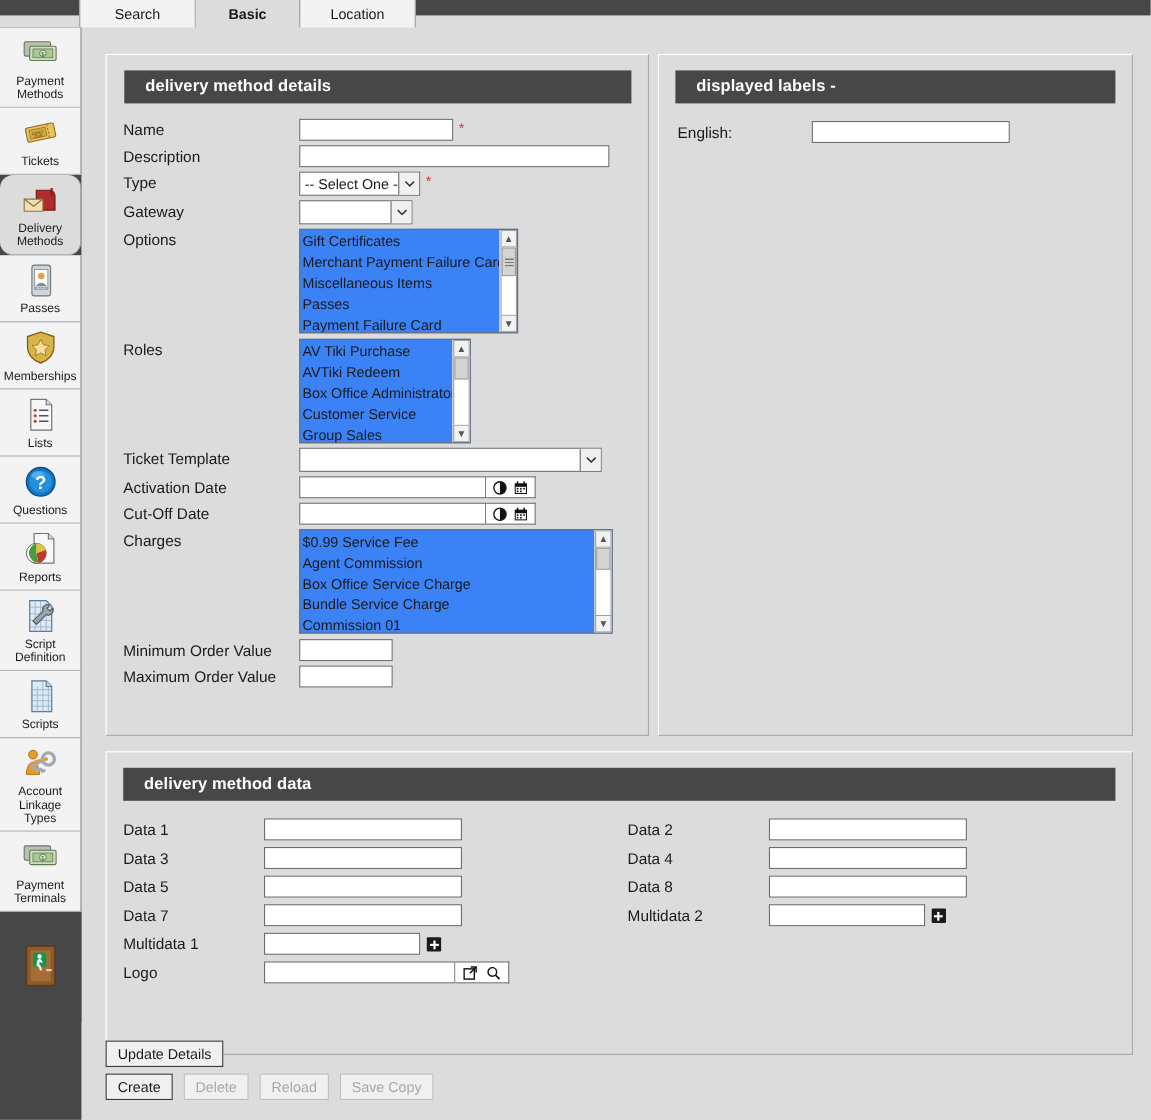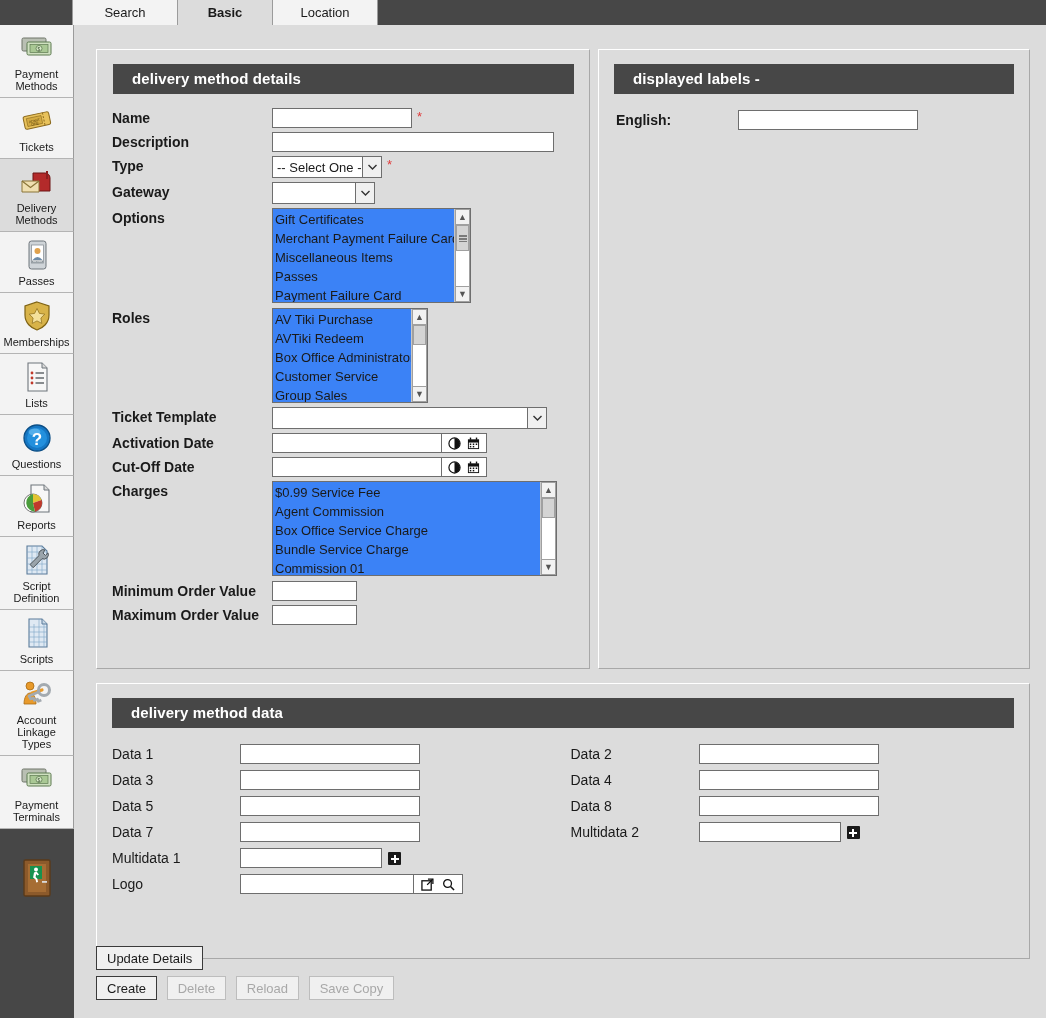"Search" #tabbar { height: 25px -> 14px }
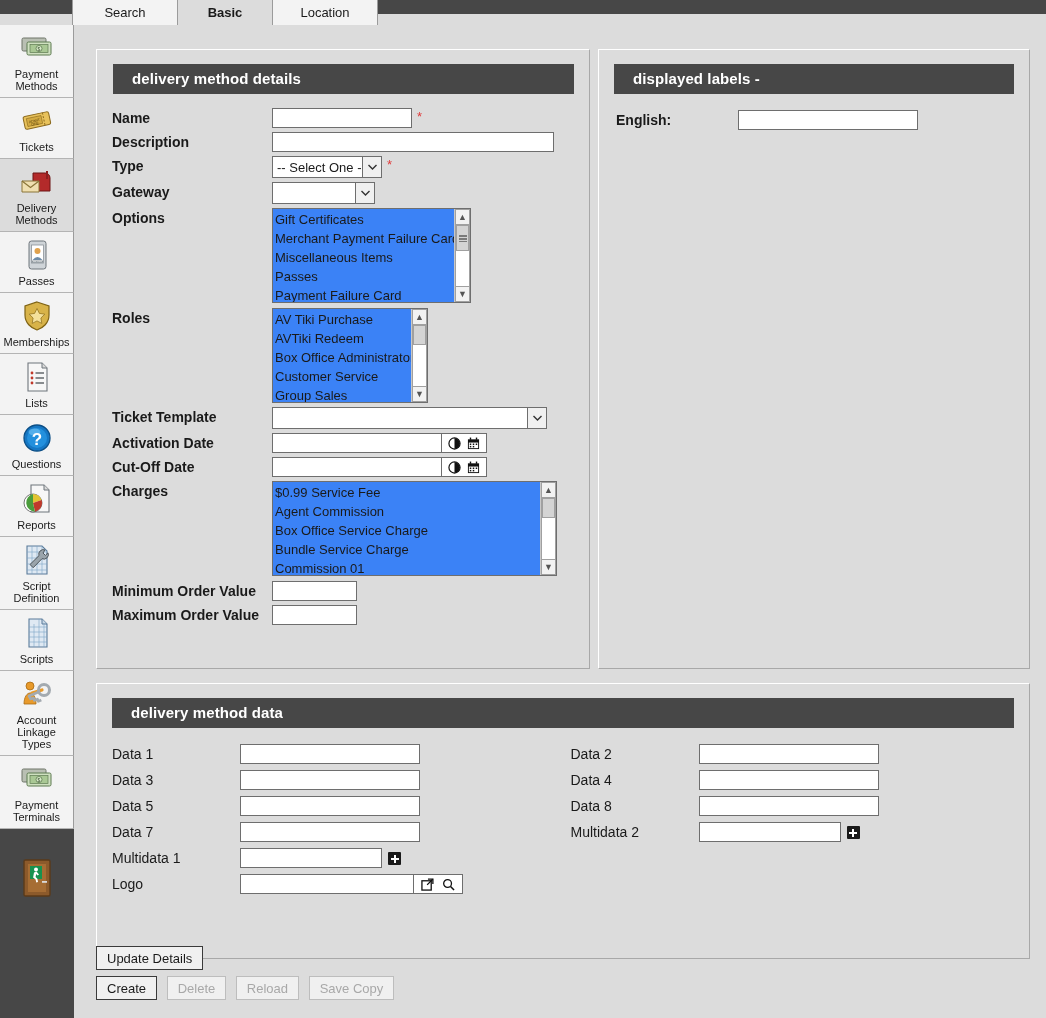"Name" .lbl { font-weight: bold -> none }
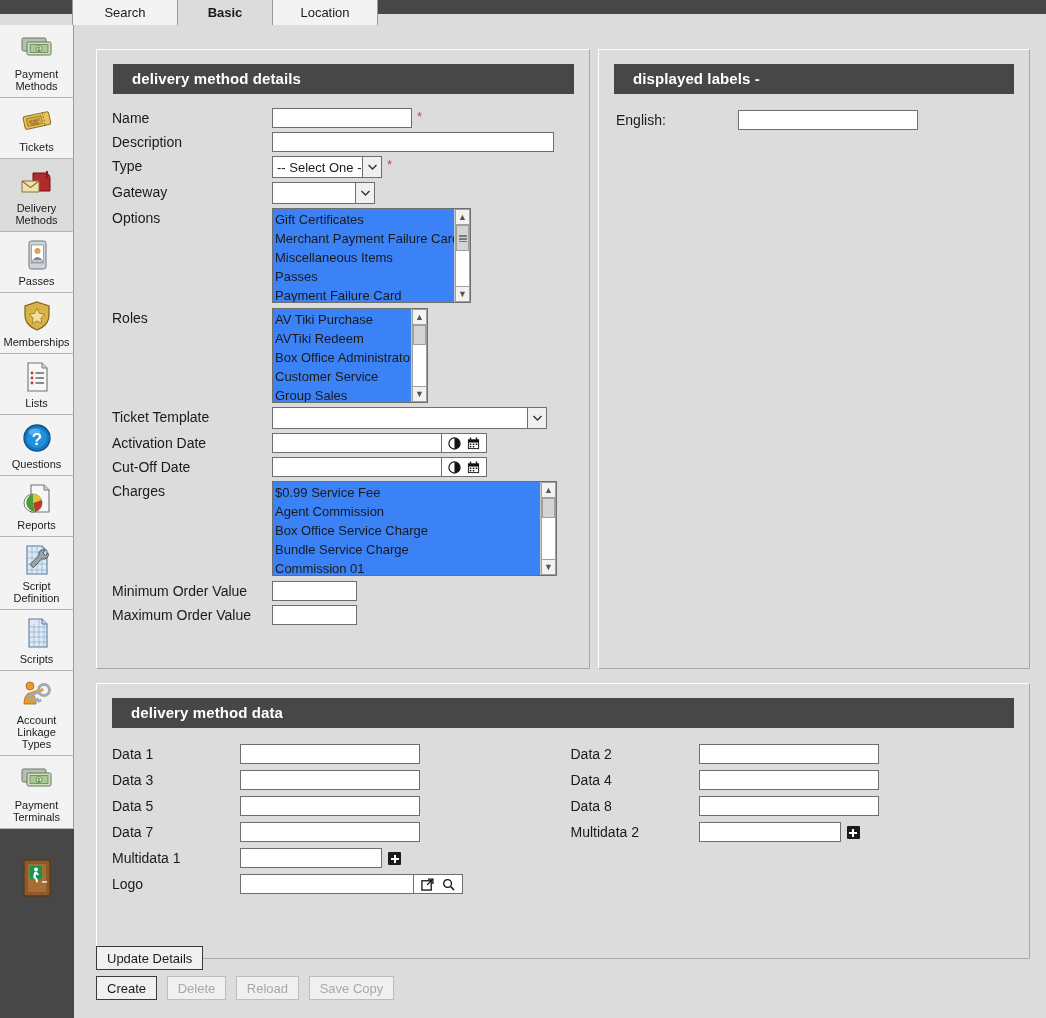"Delivery" .side-item.selected { border-radius: none -> 12px }
